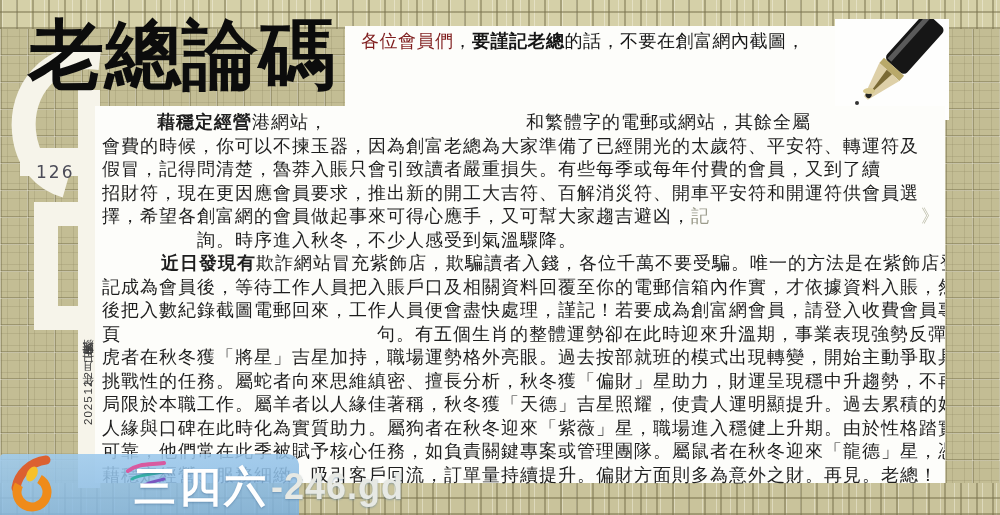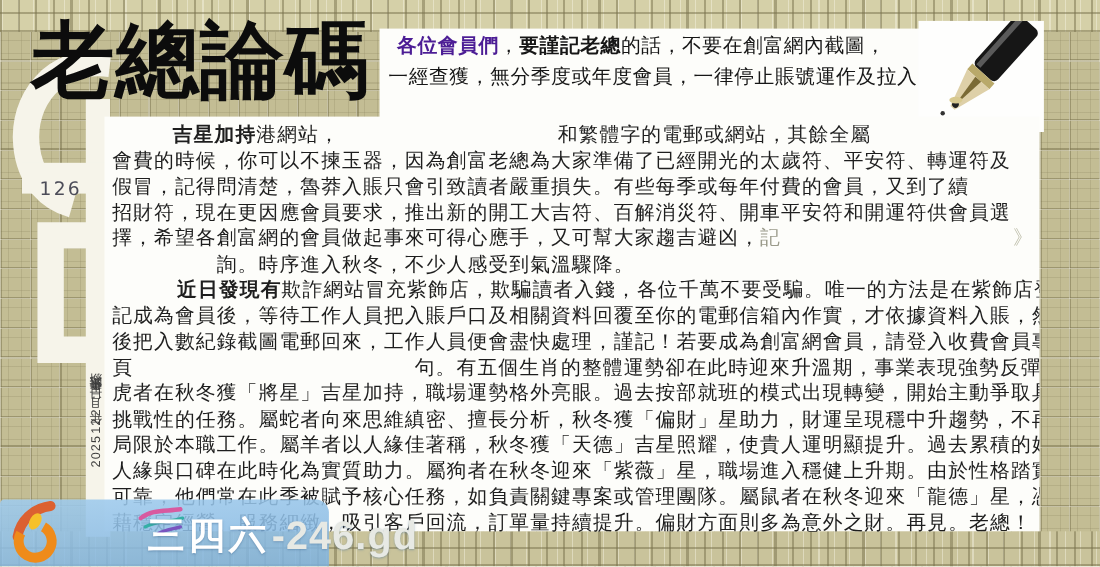"各位會員們" .faded-yellow { color: #4c1d95 -> #7f1d1d; font-weight: bold -> none }
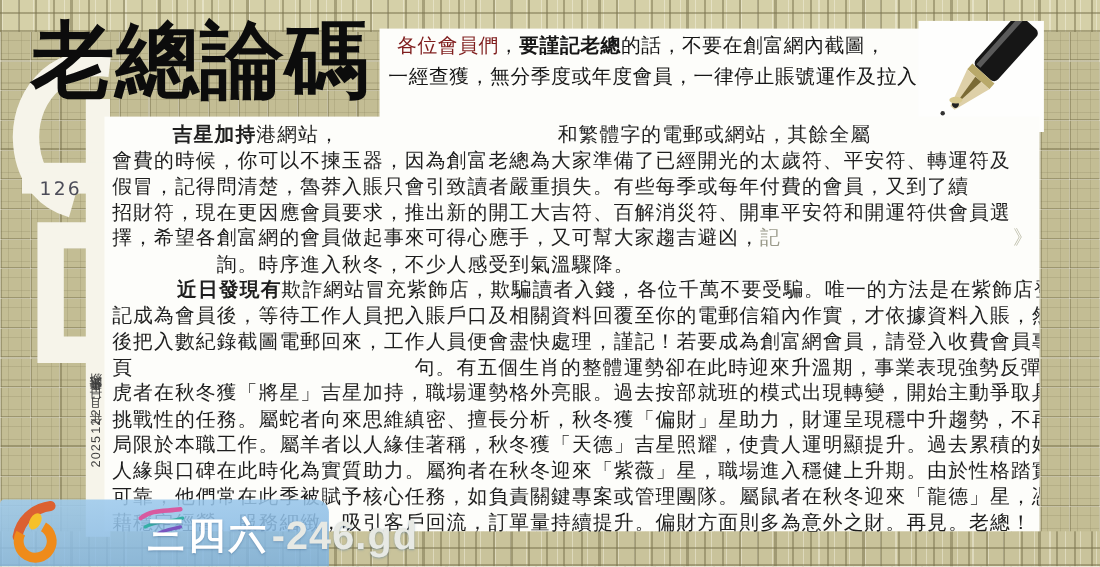"一經查獲，無分季度或年度會員，一律停止賬號運作及拉入" p { html: <p><span>一經查獲，無分季度或年度會員，一律停止賬號運作及拉入</span></p> -> none }
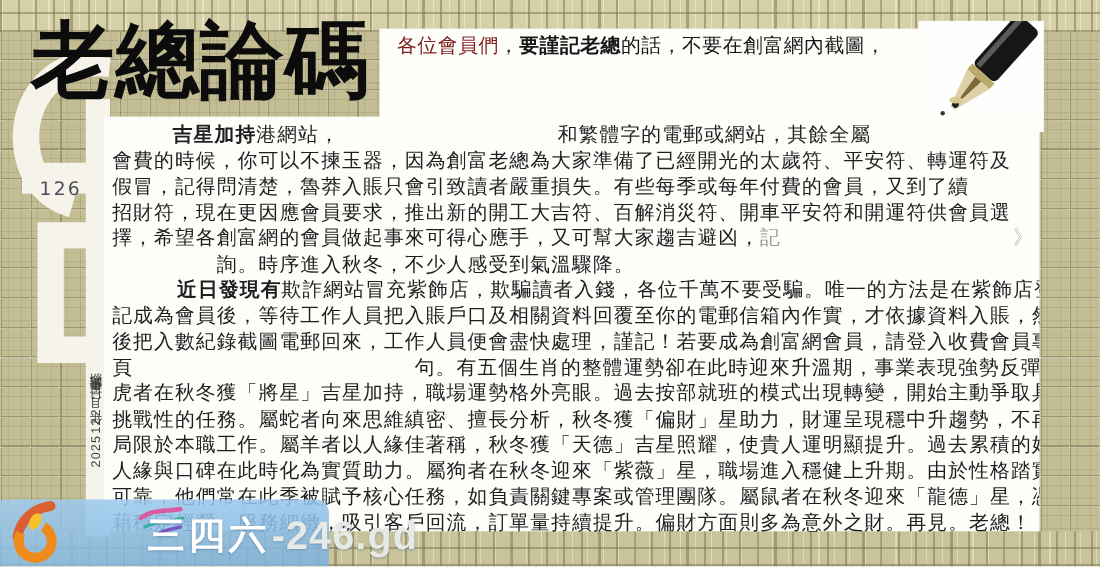"吉星加持" span.b { text: 吉星加持 -> 藉穩定經營 }
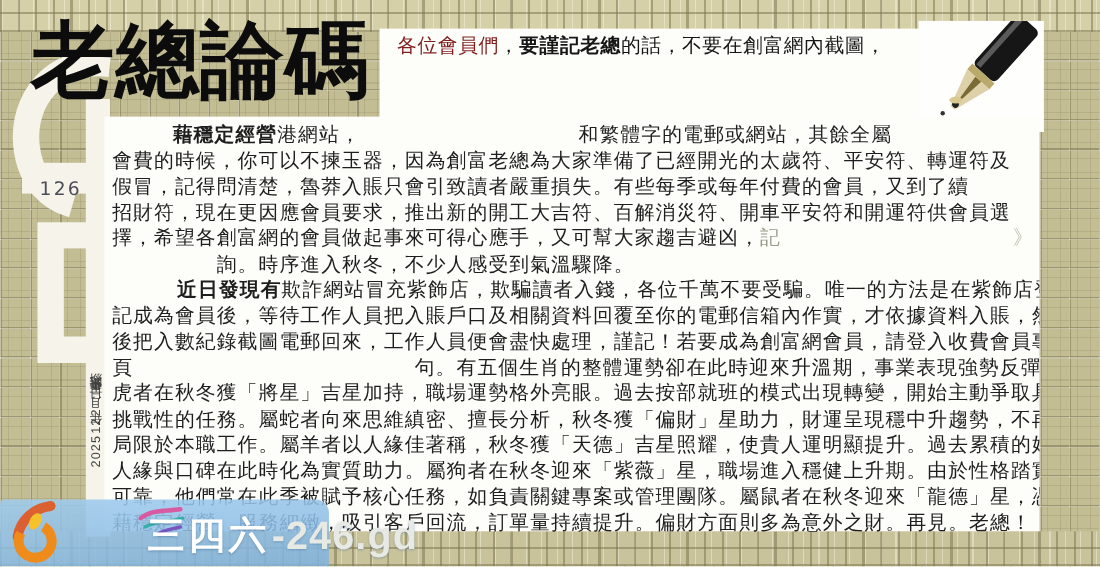"三四六" .site-cn { font-size: 34px -> 42px }
